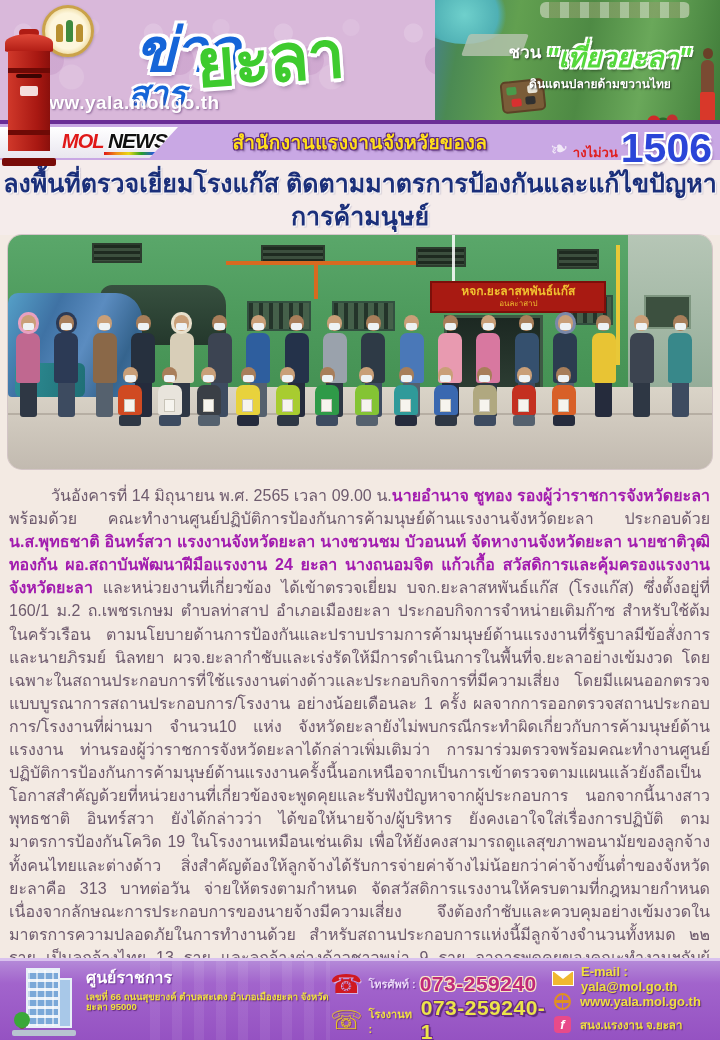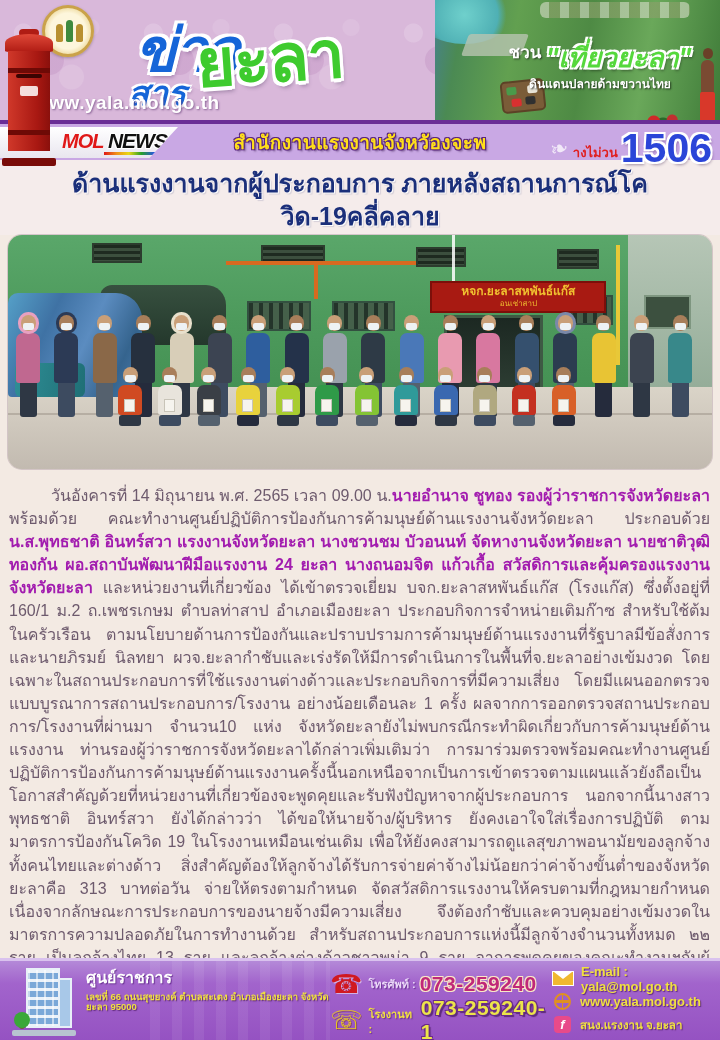"สำนักงานแรงงานจังหวัองจะพ" div.office-name { text: สำนักงานแรงงานจังหวัองจะพ -> สำนักงานแรงงานจังหวัยของล }
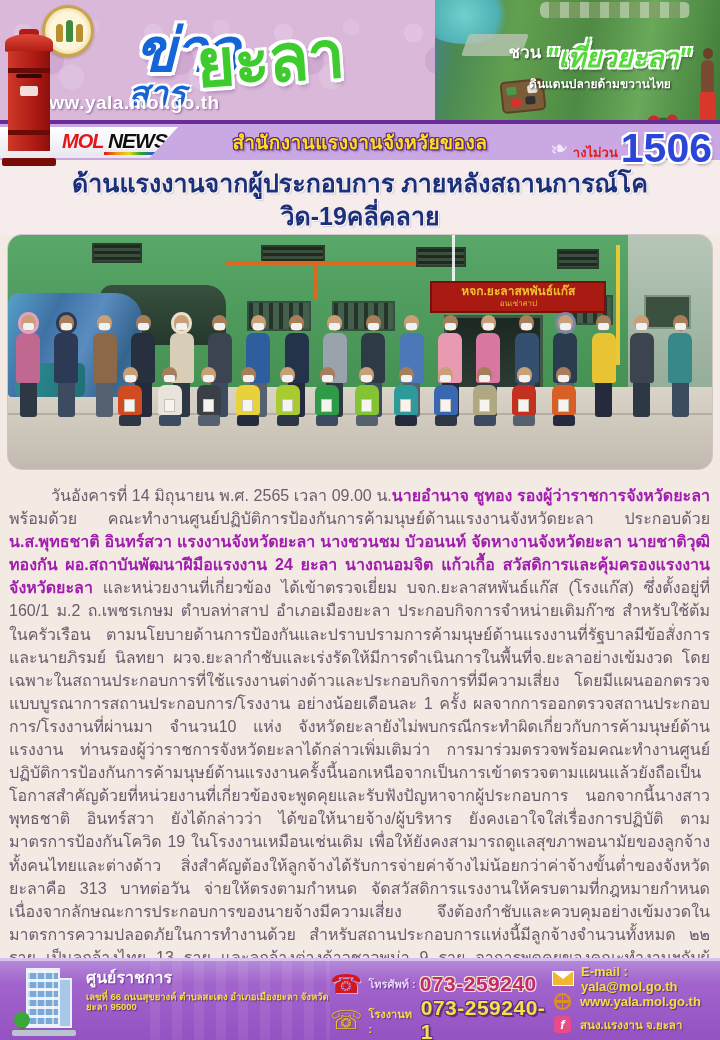"ลงพื้นที่ตรวจเยี่ยมโรงแก๊ส" div { html: none -> <div>ลงพื้นที่ตรวจเยี่ยมโรงแก๊ส ติดตามมาตรการป้องกันและแก้ไขปัญหาการค้ามนุษย์</div> }
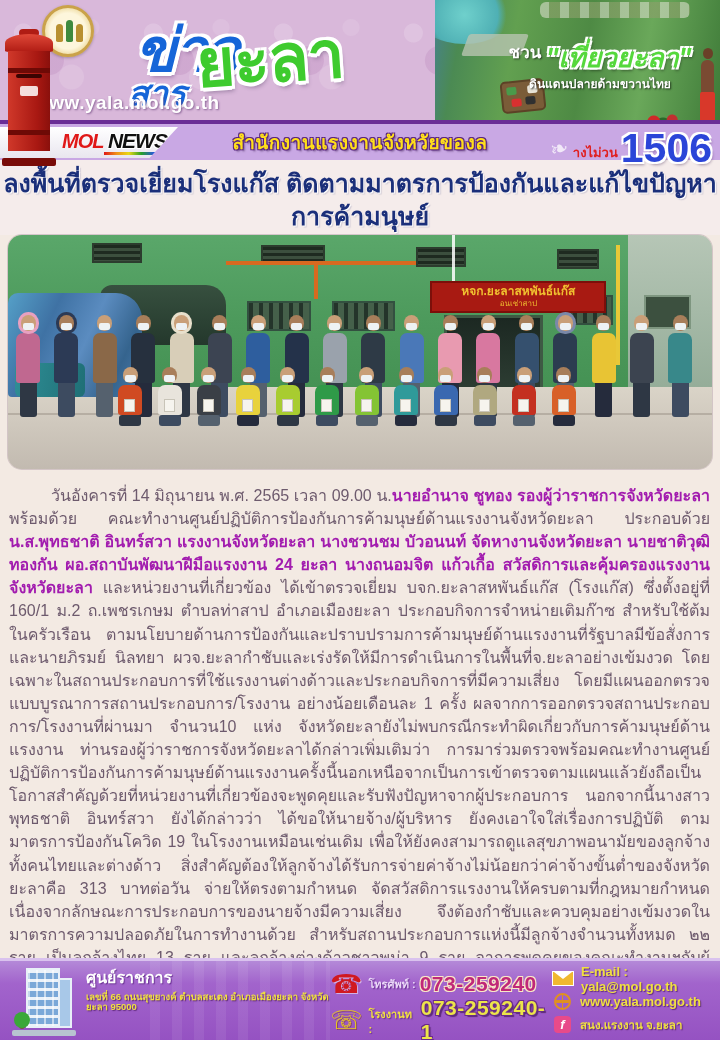"อนเช่าสาป" div.s2 { text: อนเช่าสาป -> อนละ่าสาป }
